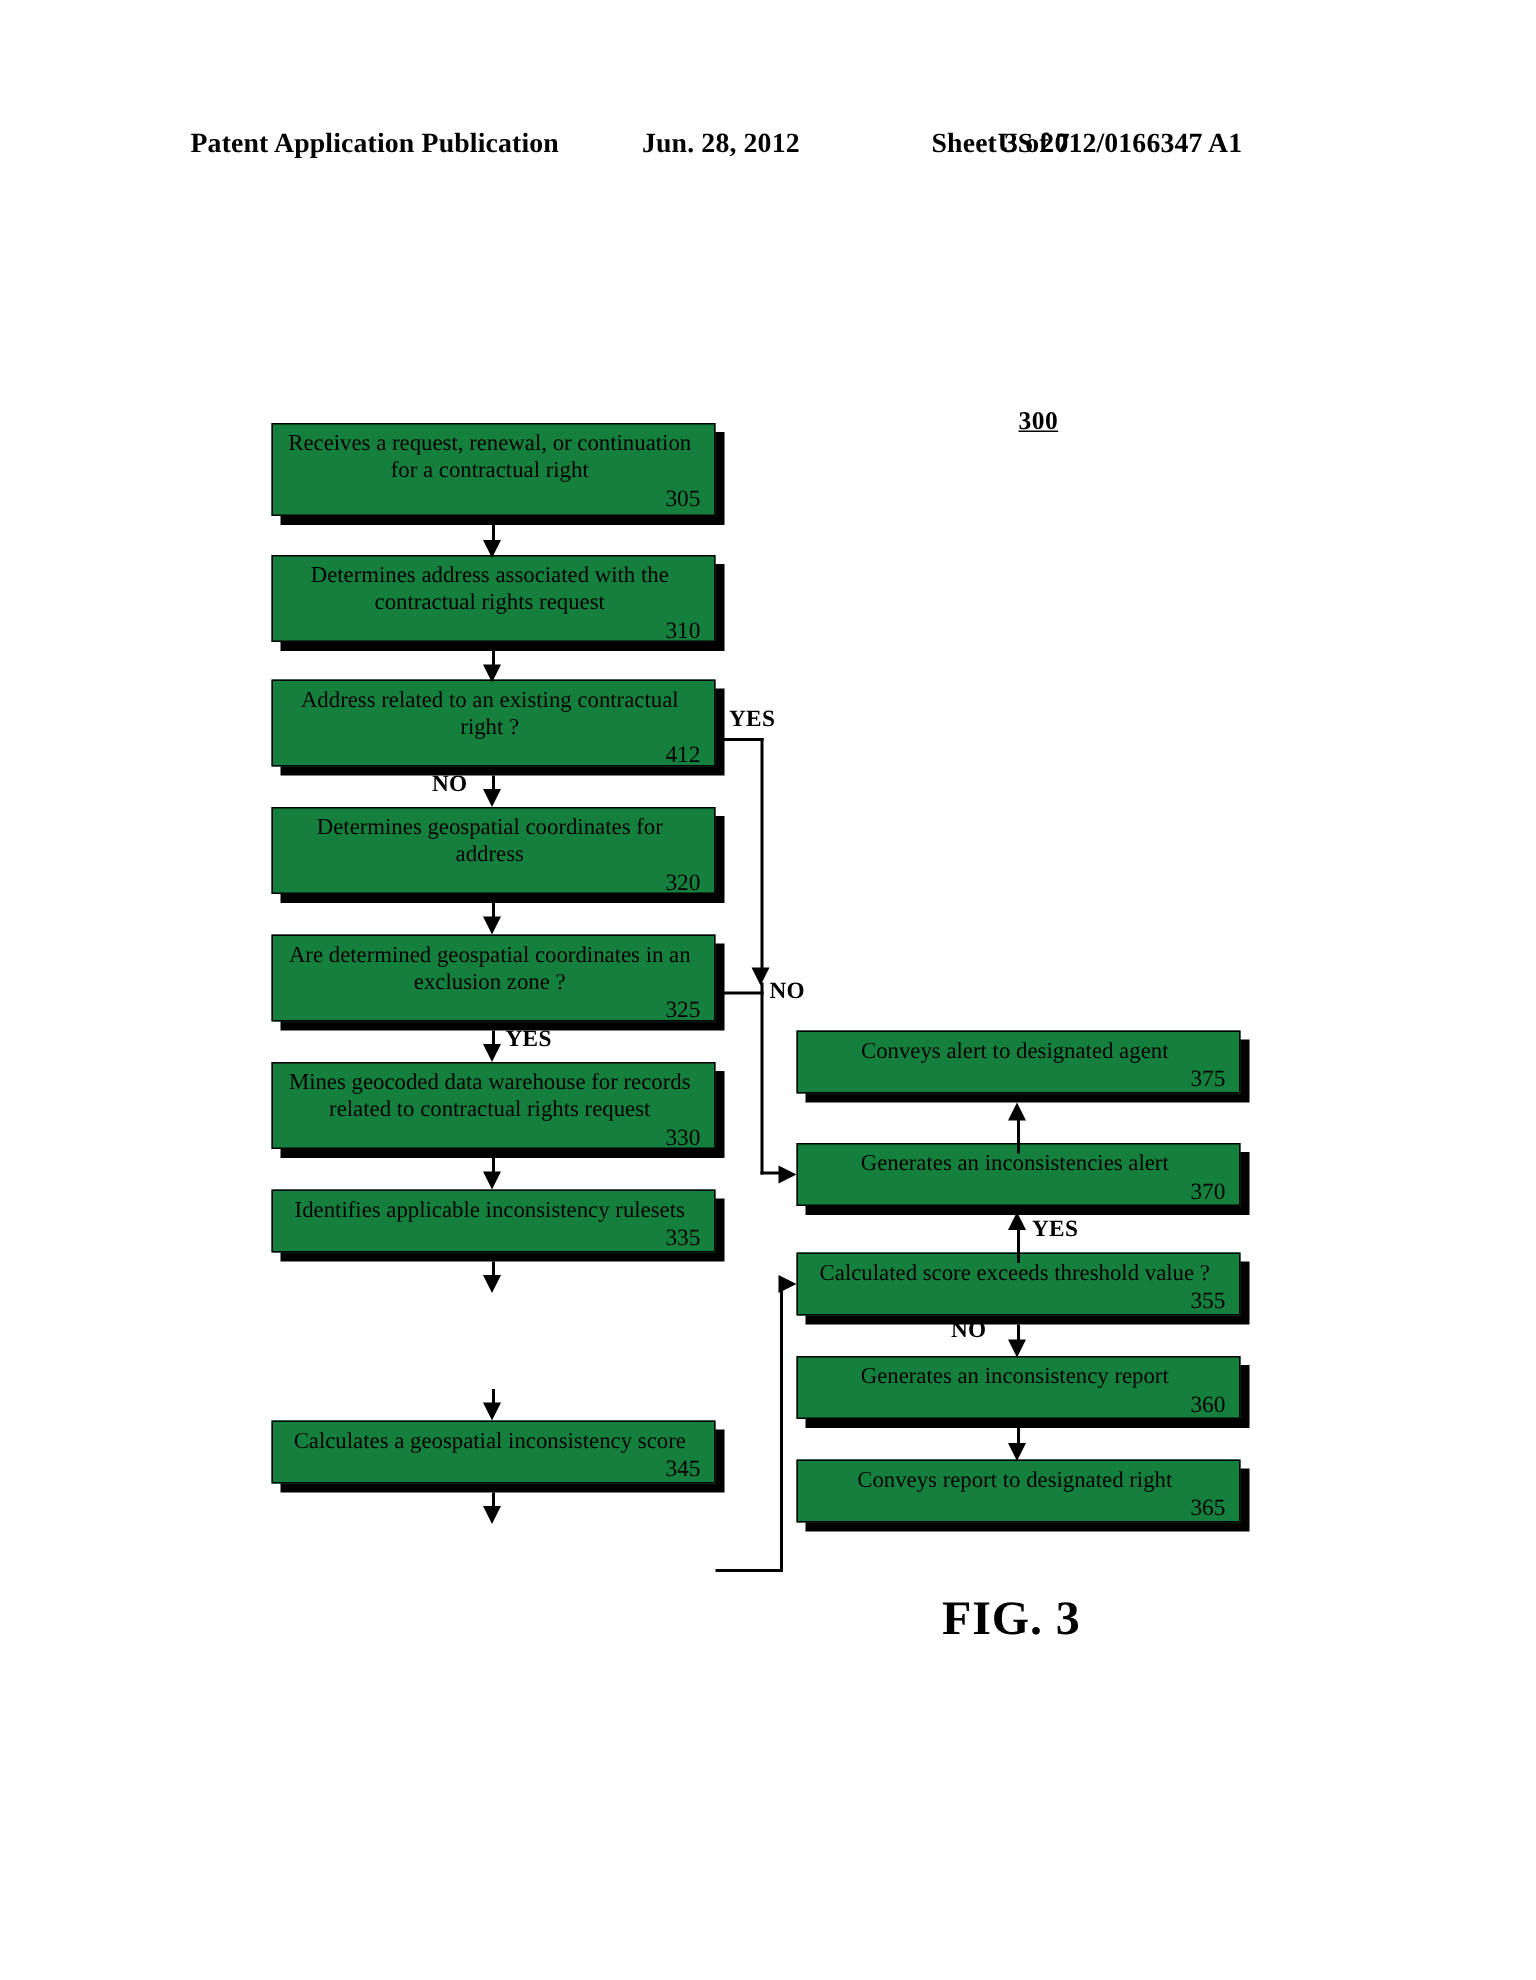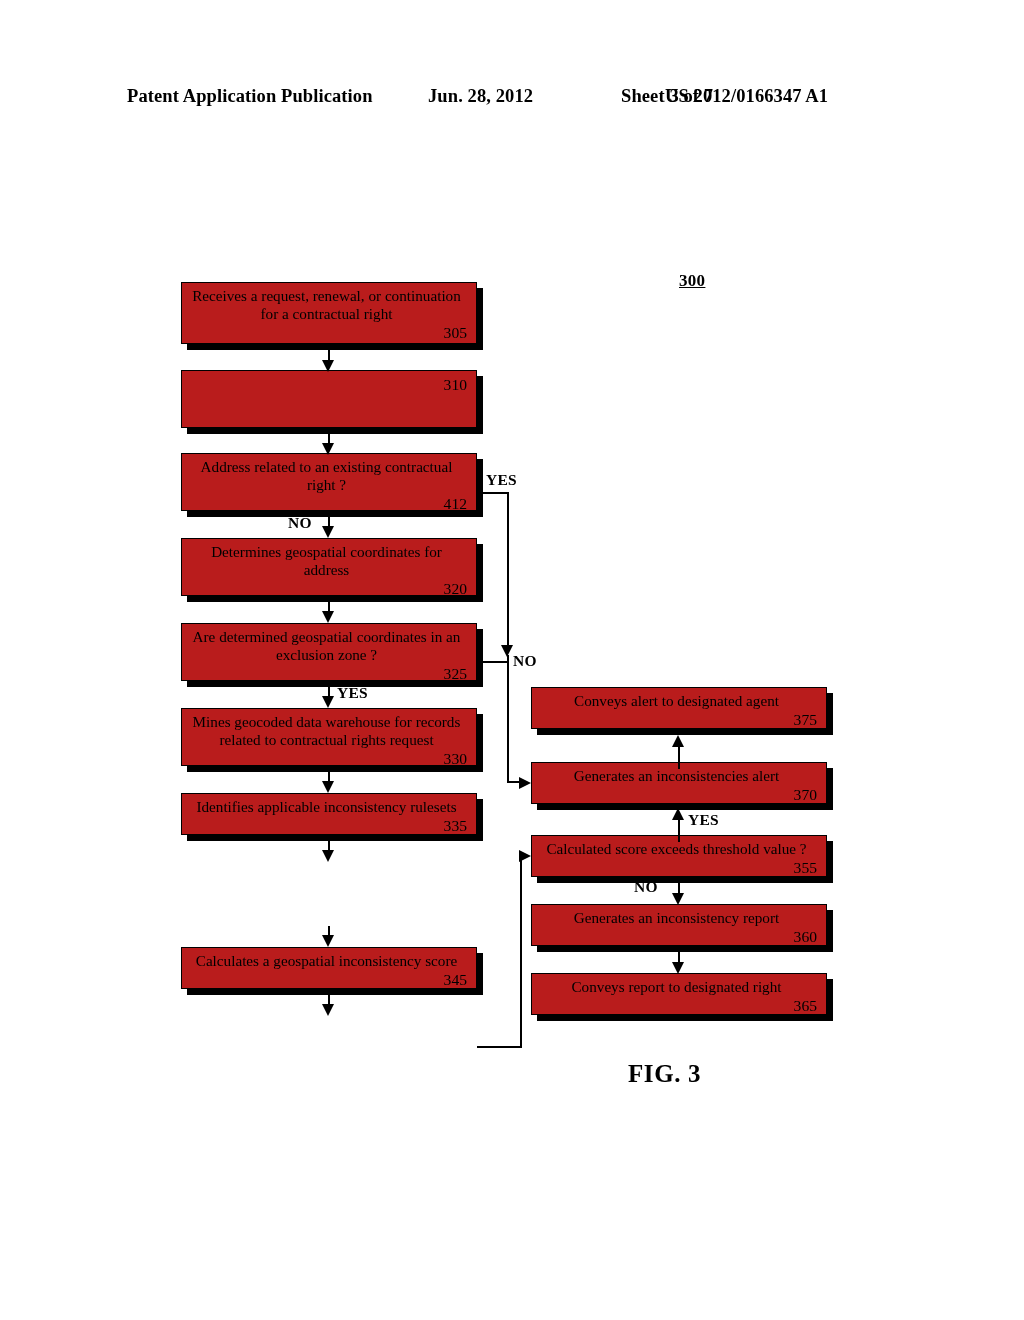"Receives a request, renewal, or" .fbox { background: #b91c1c -> #15803d }
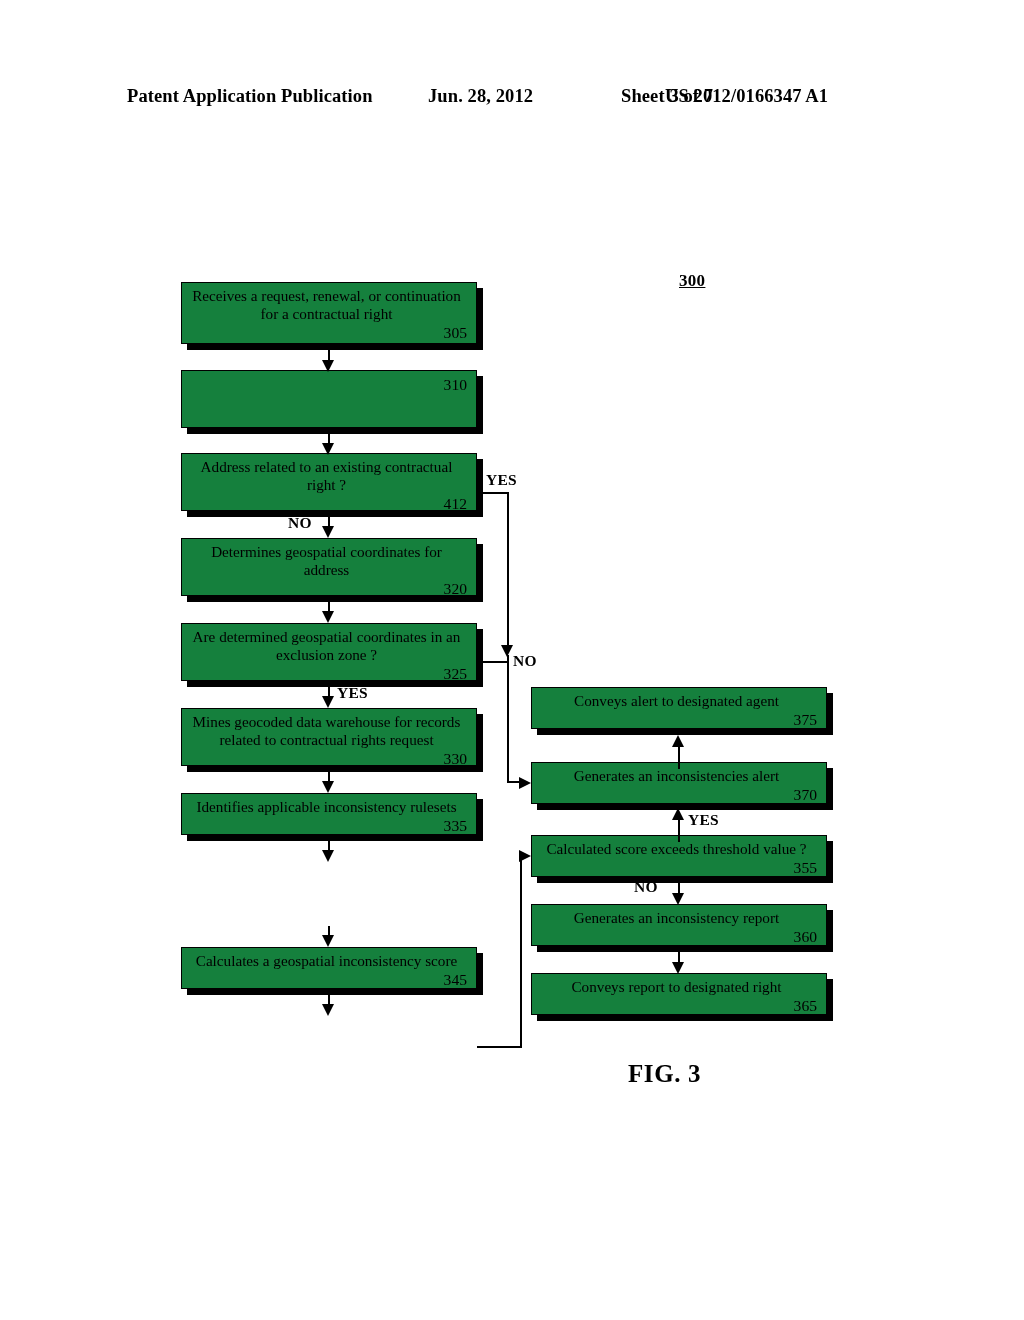"Determines address associated with the" span.btext { html: none -> <span>Determines address associated with the contractual rights request</span> }
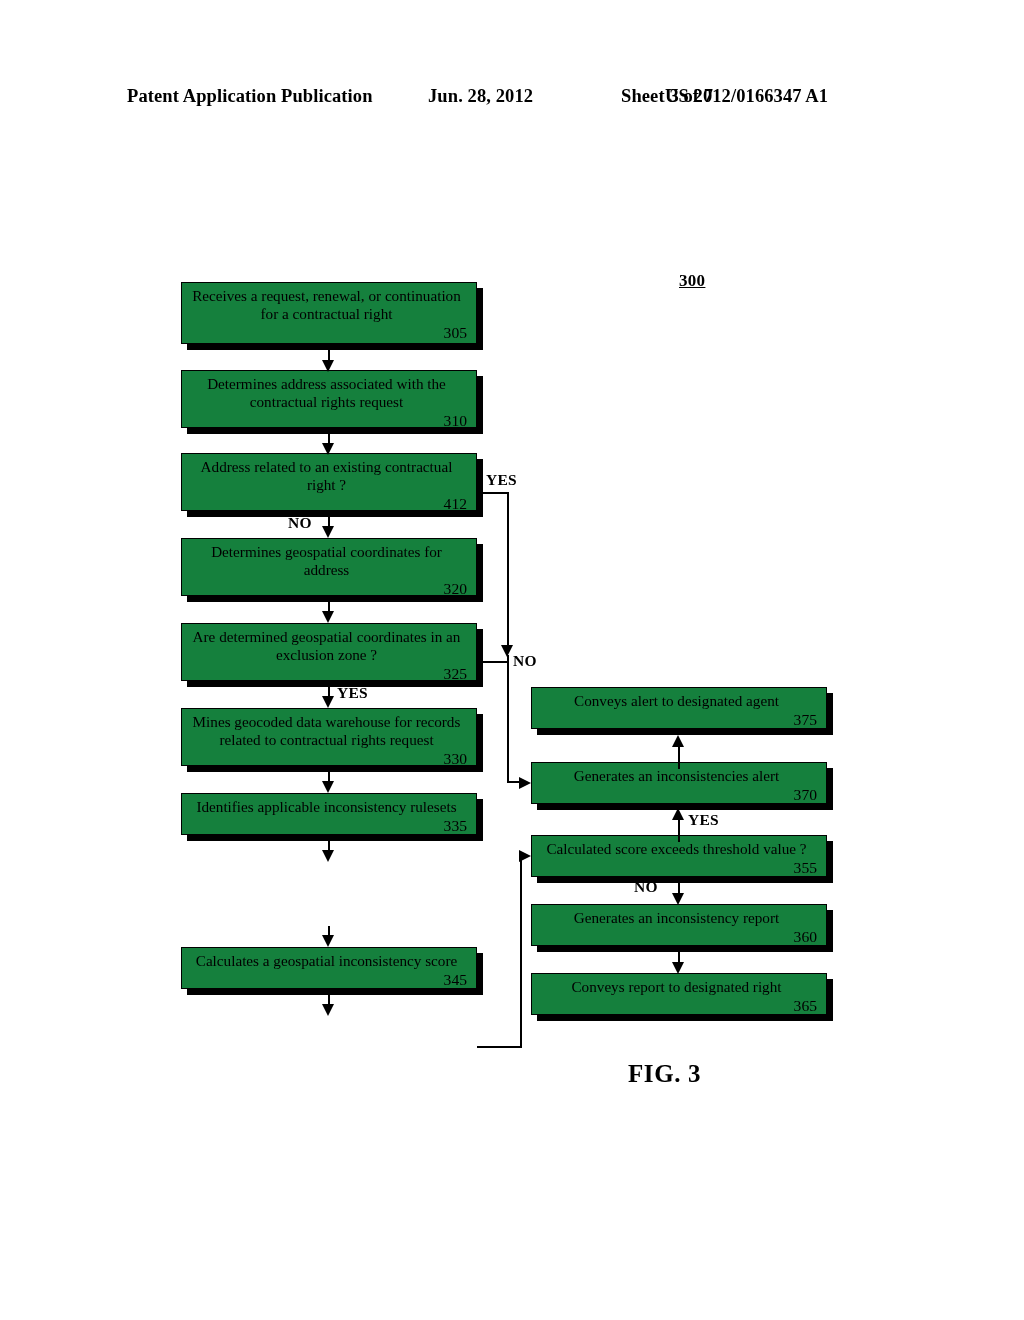"FIG. 3" #fig-caption { font-size: 25px -> 32px }
